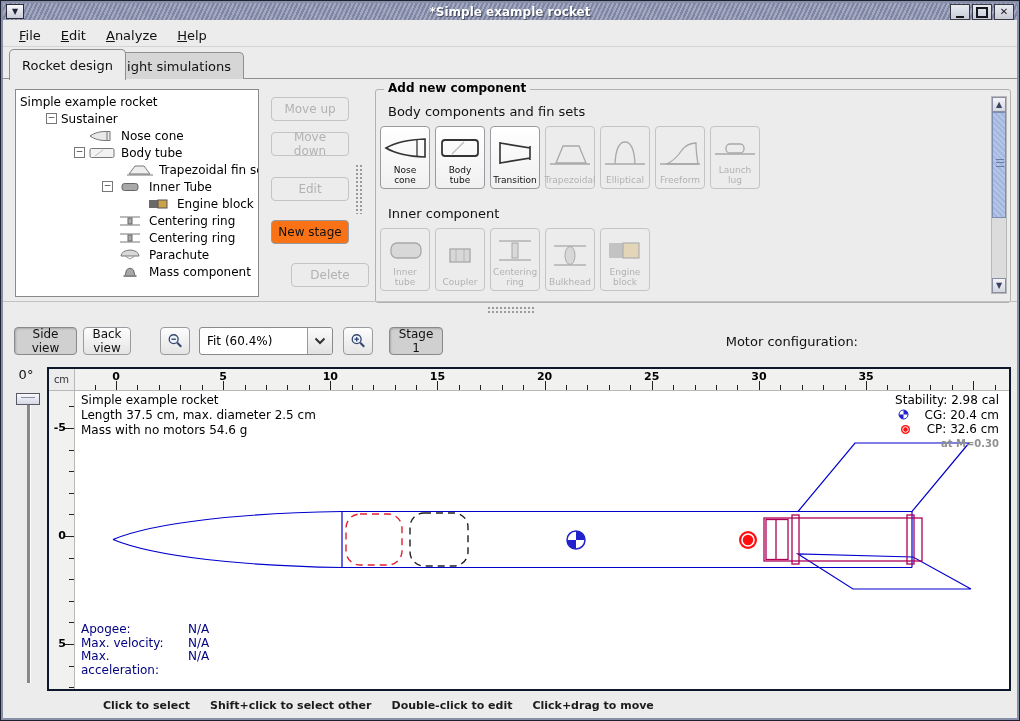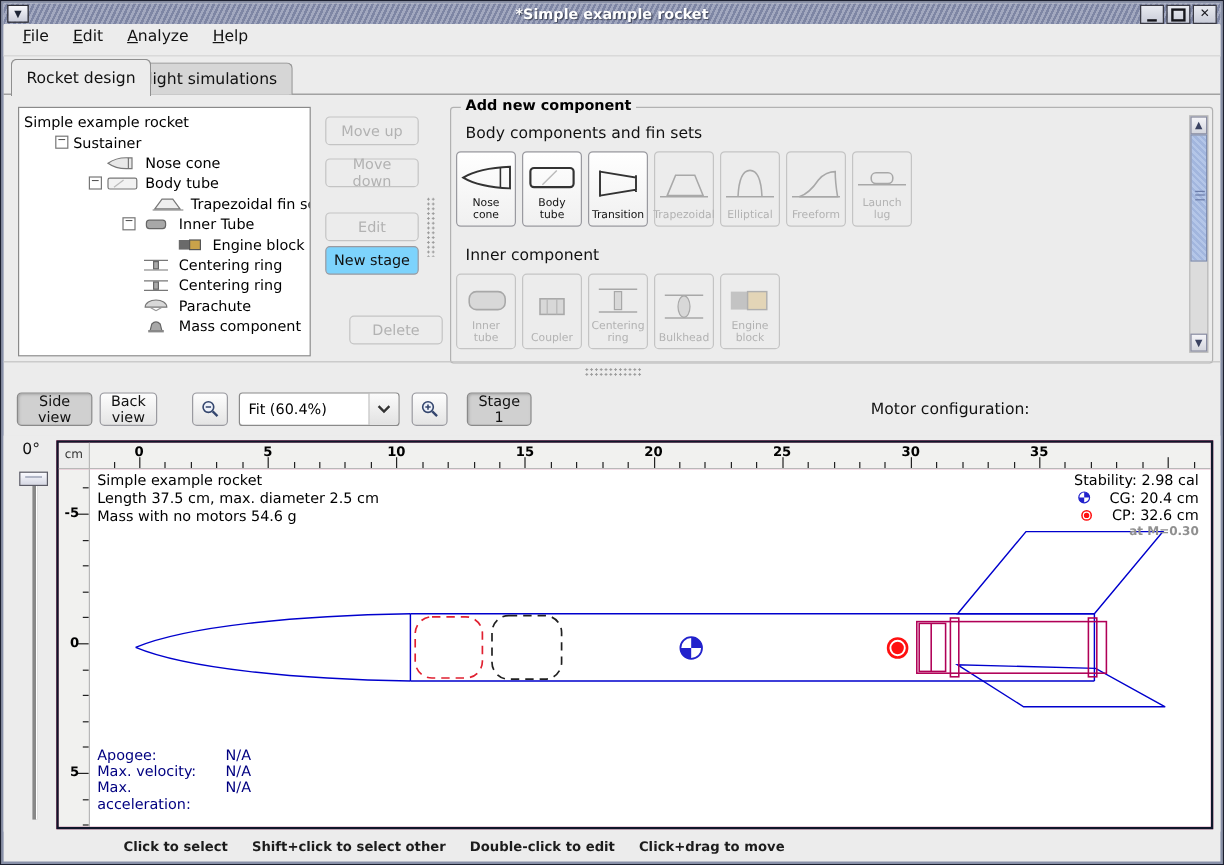"File" .menubar { align-items: flex-start -> flex-end }
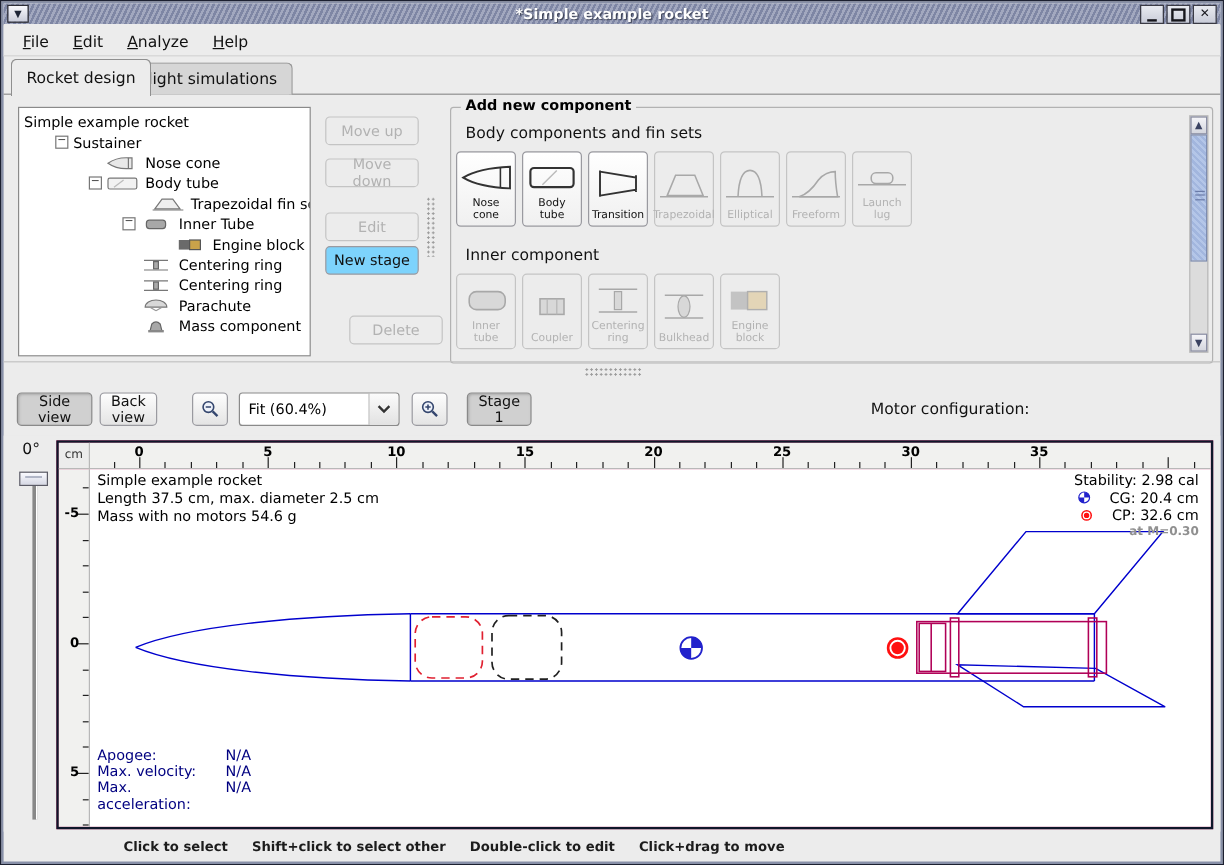"New stage" button.btn { background: #7dd3fc -> #f97316; top: 116px -> 131px }
